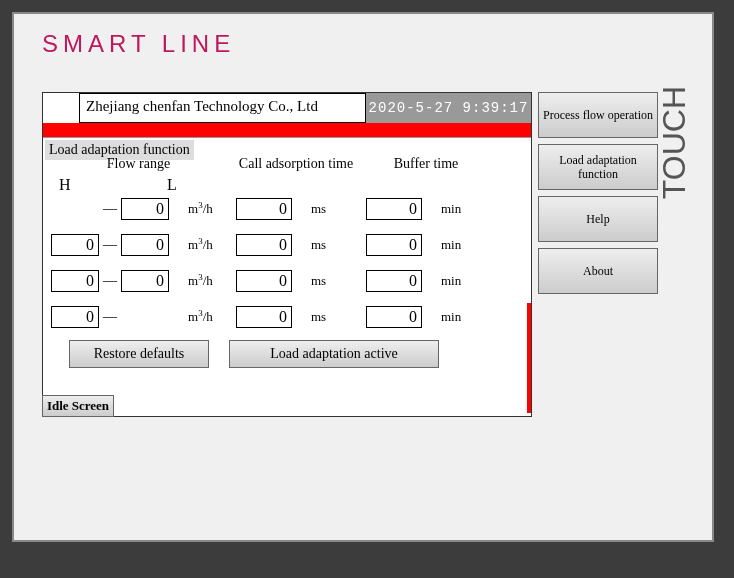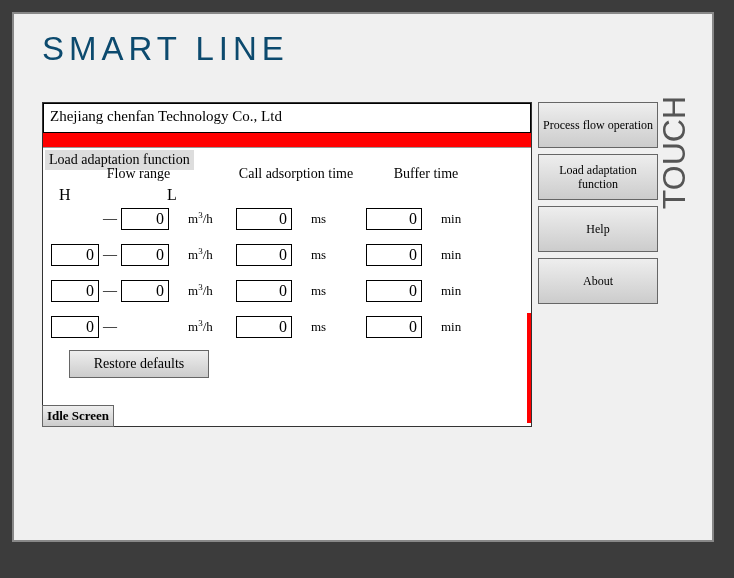"SMART LINE" .smart-line { color: #0c4a6e -> #be185d; font-size: 33px -> 24px }
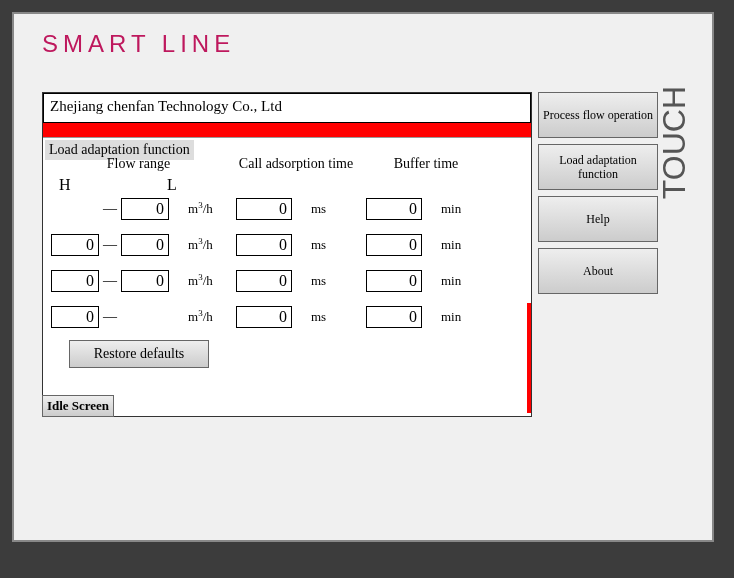"Zhejiang chenfan Technology Co., Ltd" .header-bar { padding-left: none -> 36px }
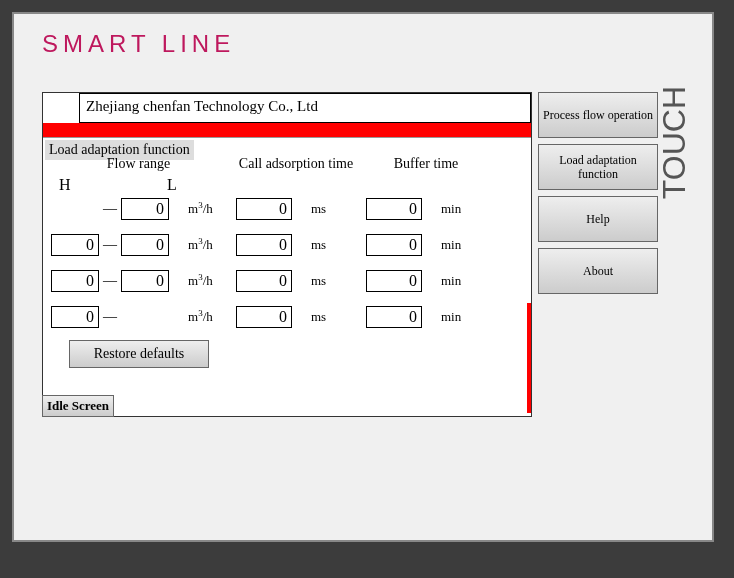"2020-5-27 9:39:17" div.datetime-box { html: none -> <div>2020-5-27 9:39:17</div> }
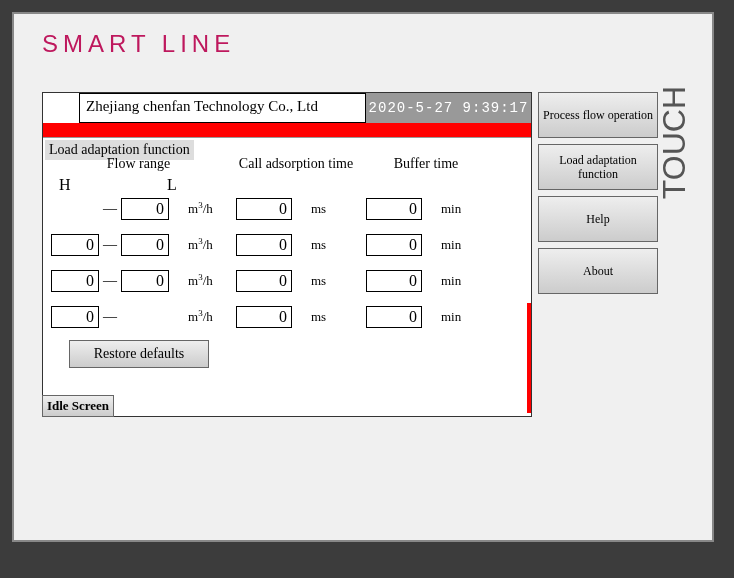"Load adaptation active" div.hmi-btn { html: none -> <div>Load adaptation active</div> }
